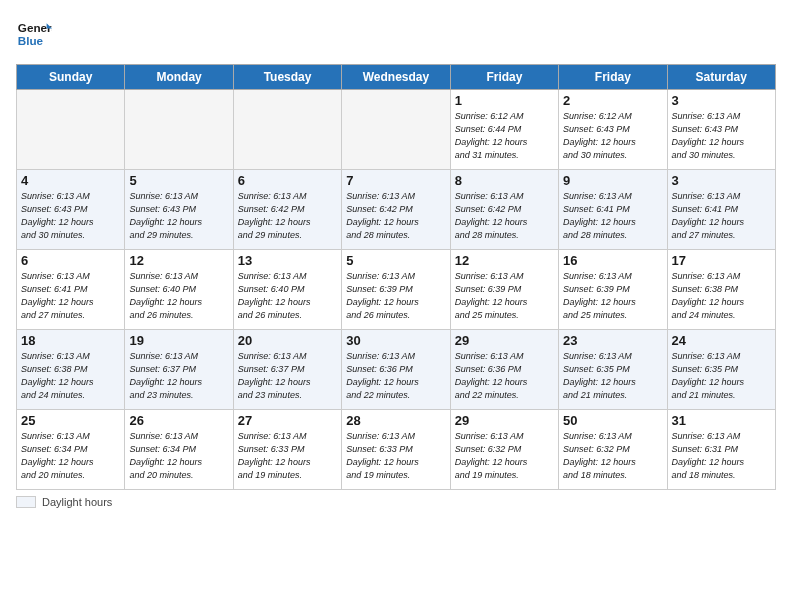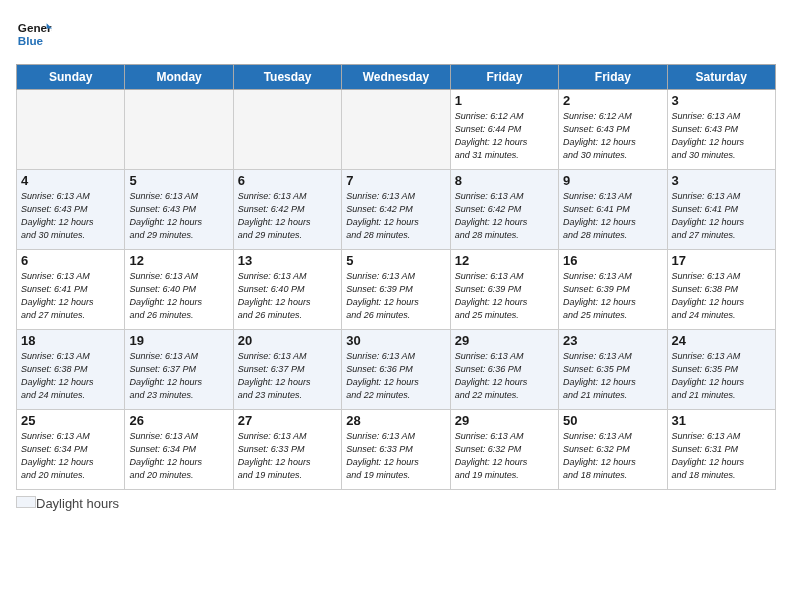"Daylight hours" .footer-note { align-items: flex-start -> flex-end; font-size: 13px -> 11px; gap: none -> 6px }
